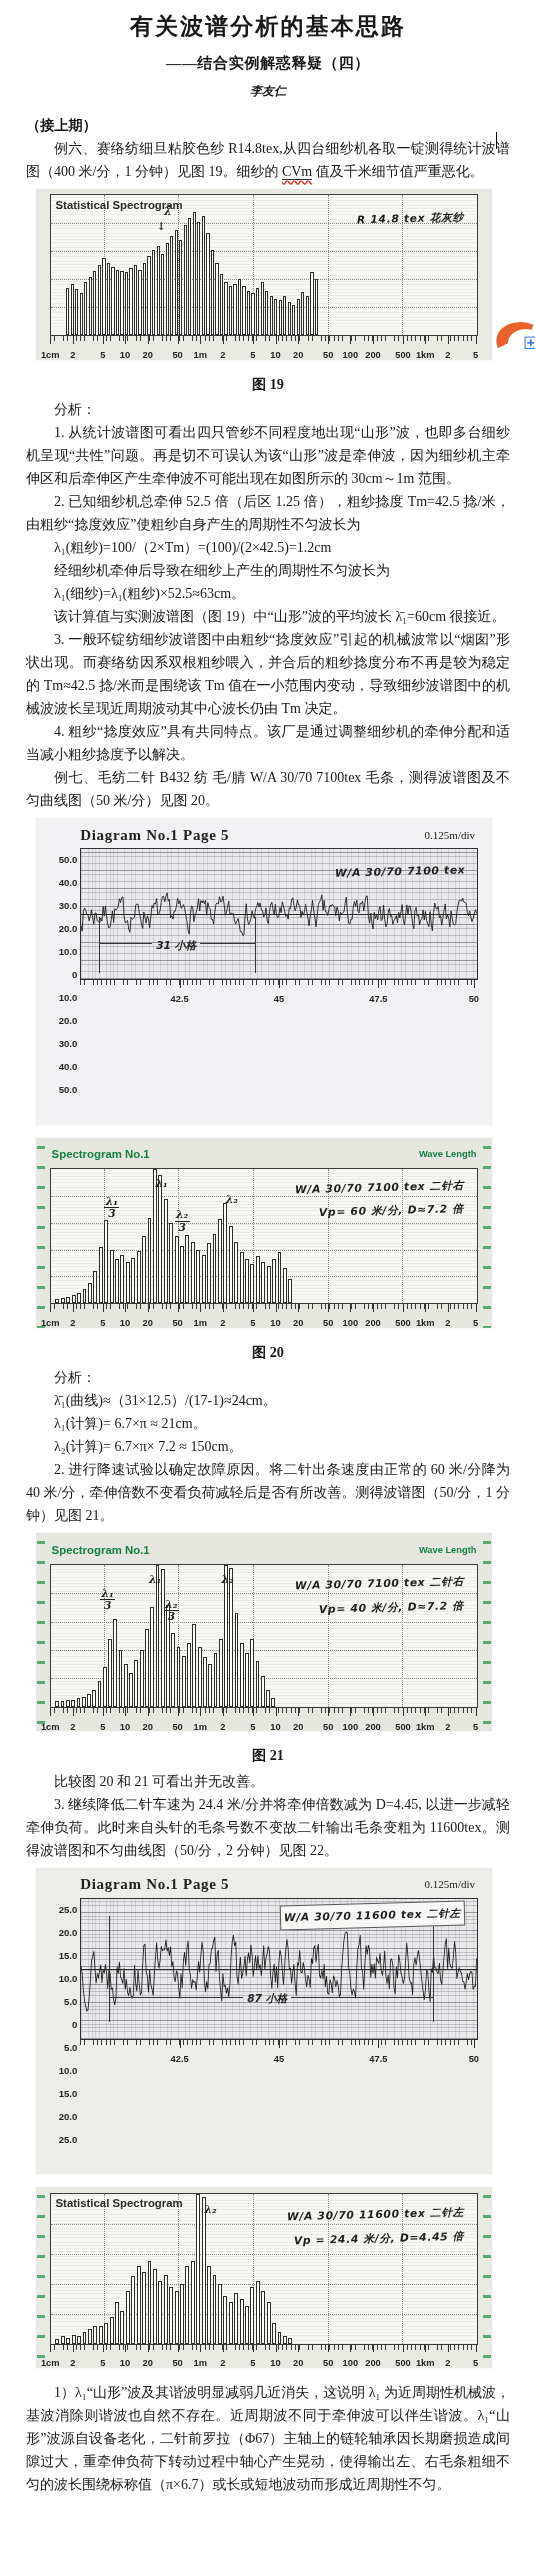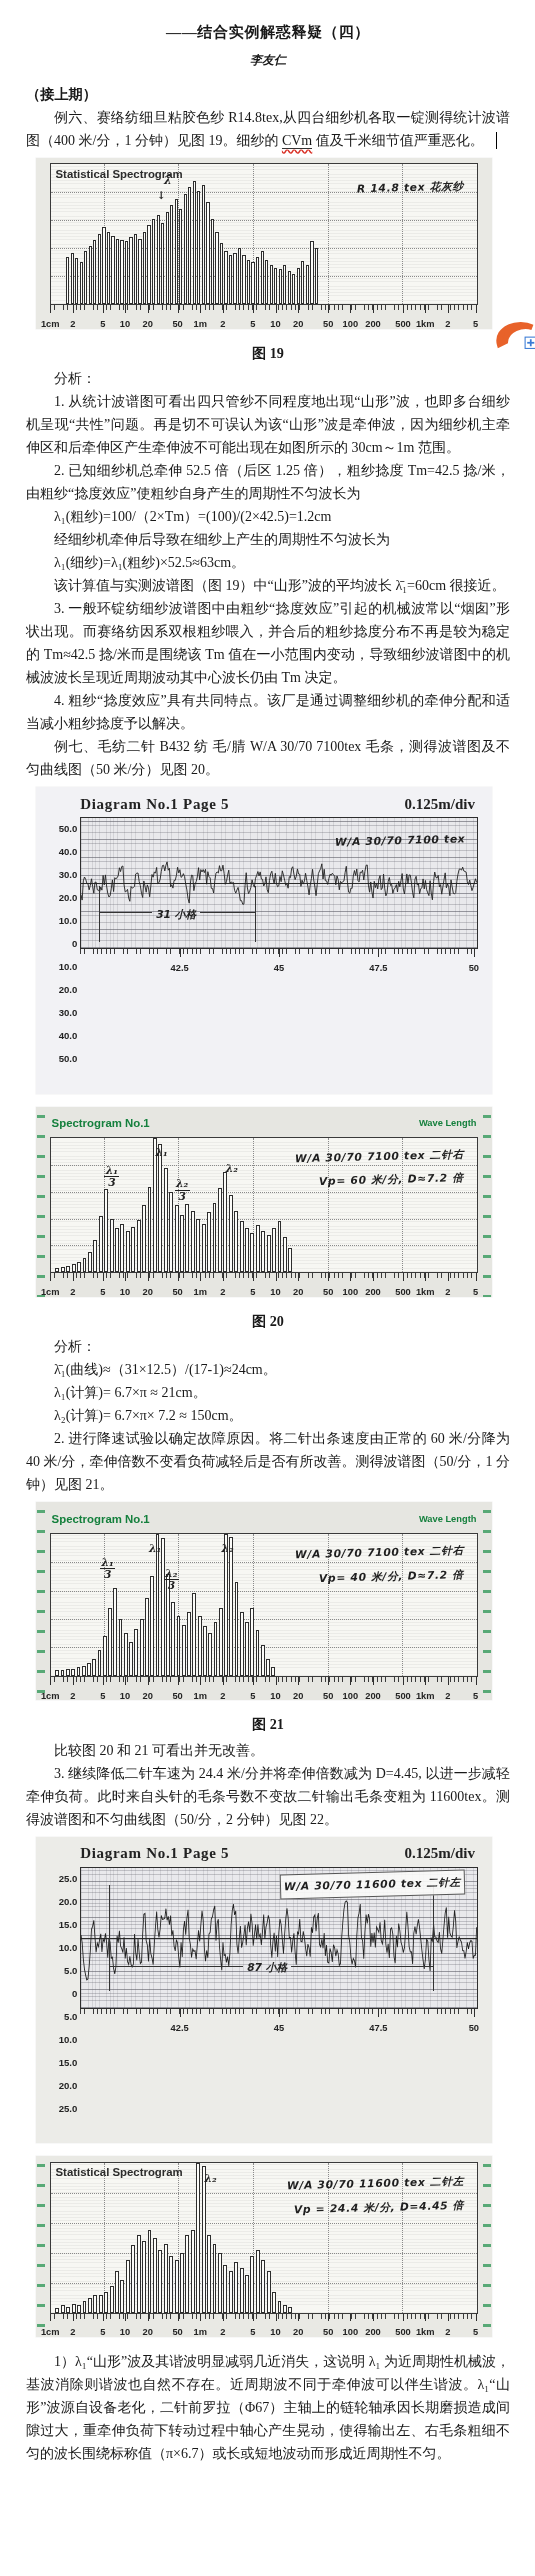"有关波谱分析的基本思路" div.title { html: none -> <div>有关波谱分析的基本思路</div> }
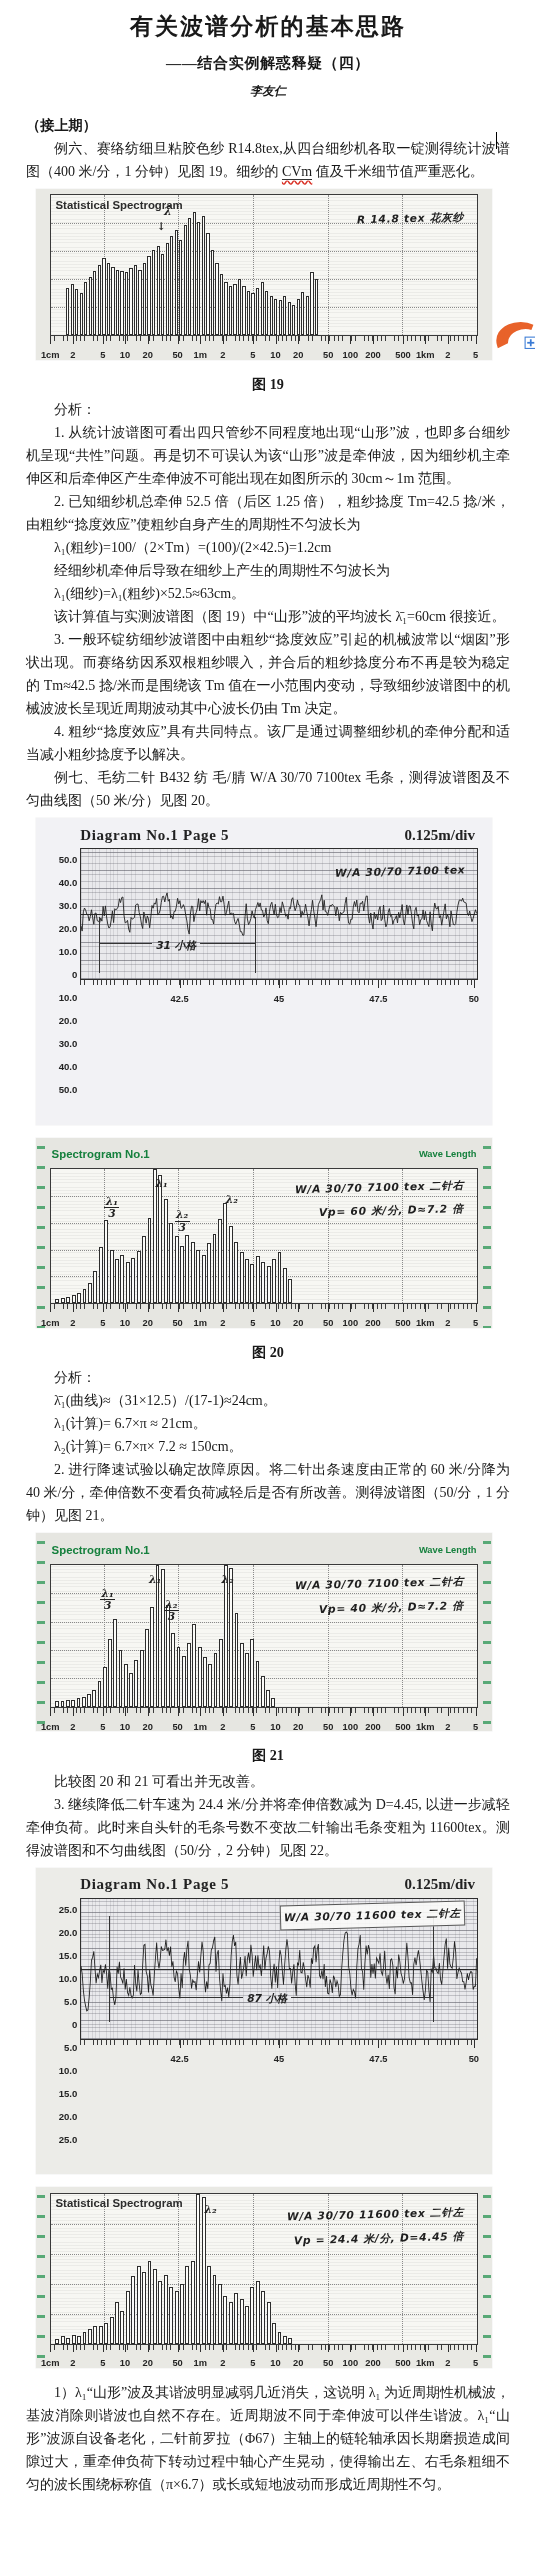"0.125m/div" .diag-div { font-size: 15px -> 11px; font-weight: bold -> normal }
